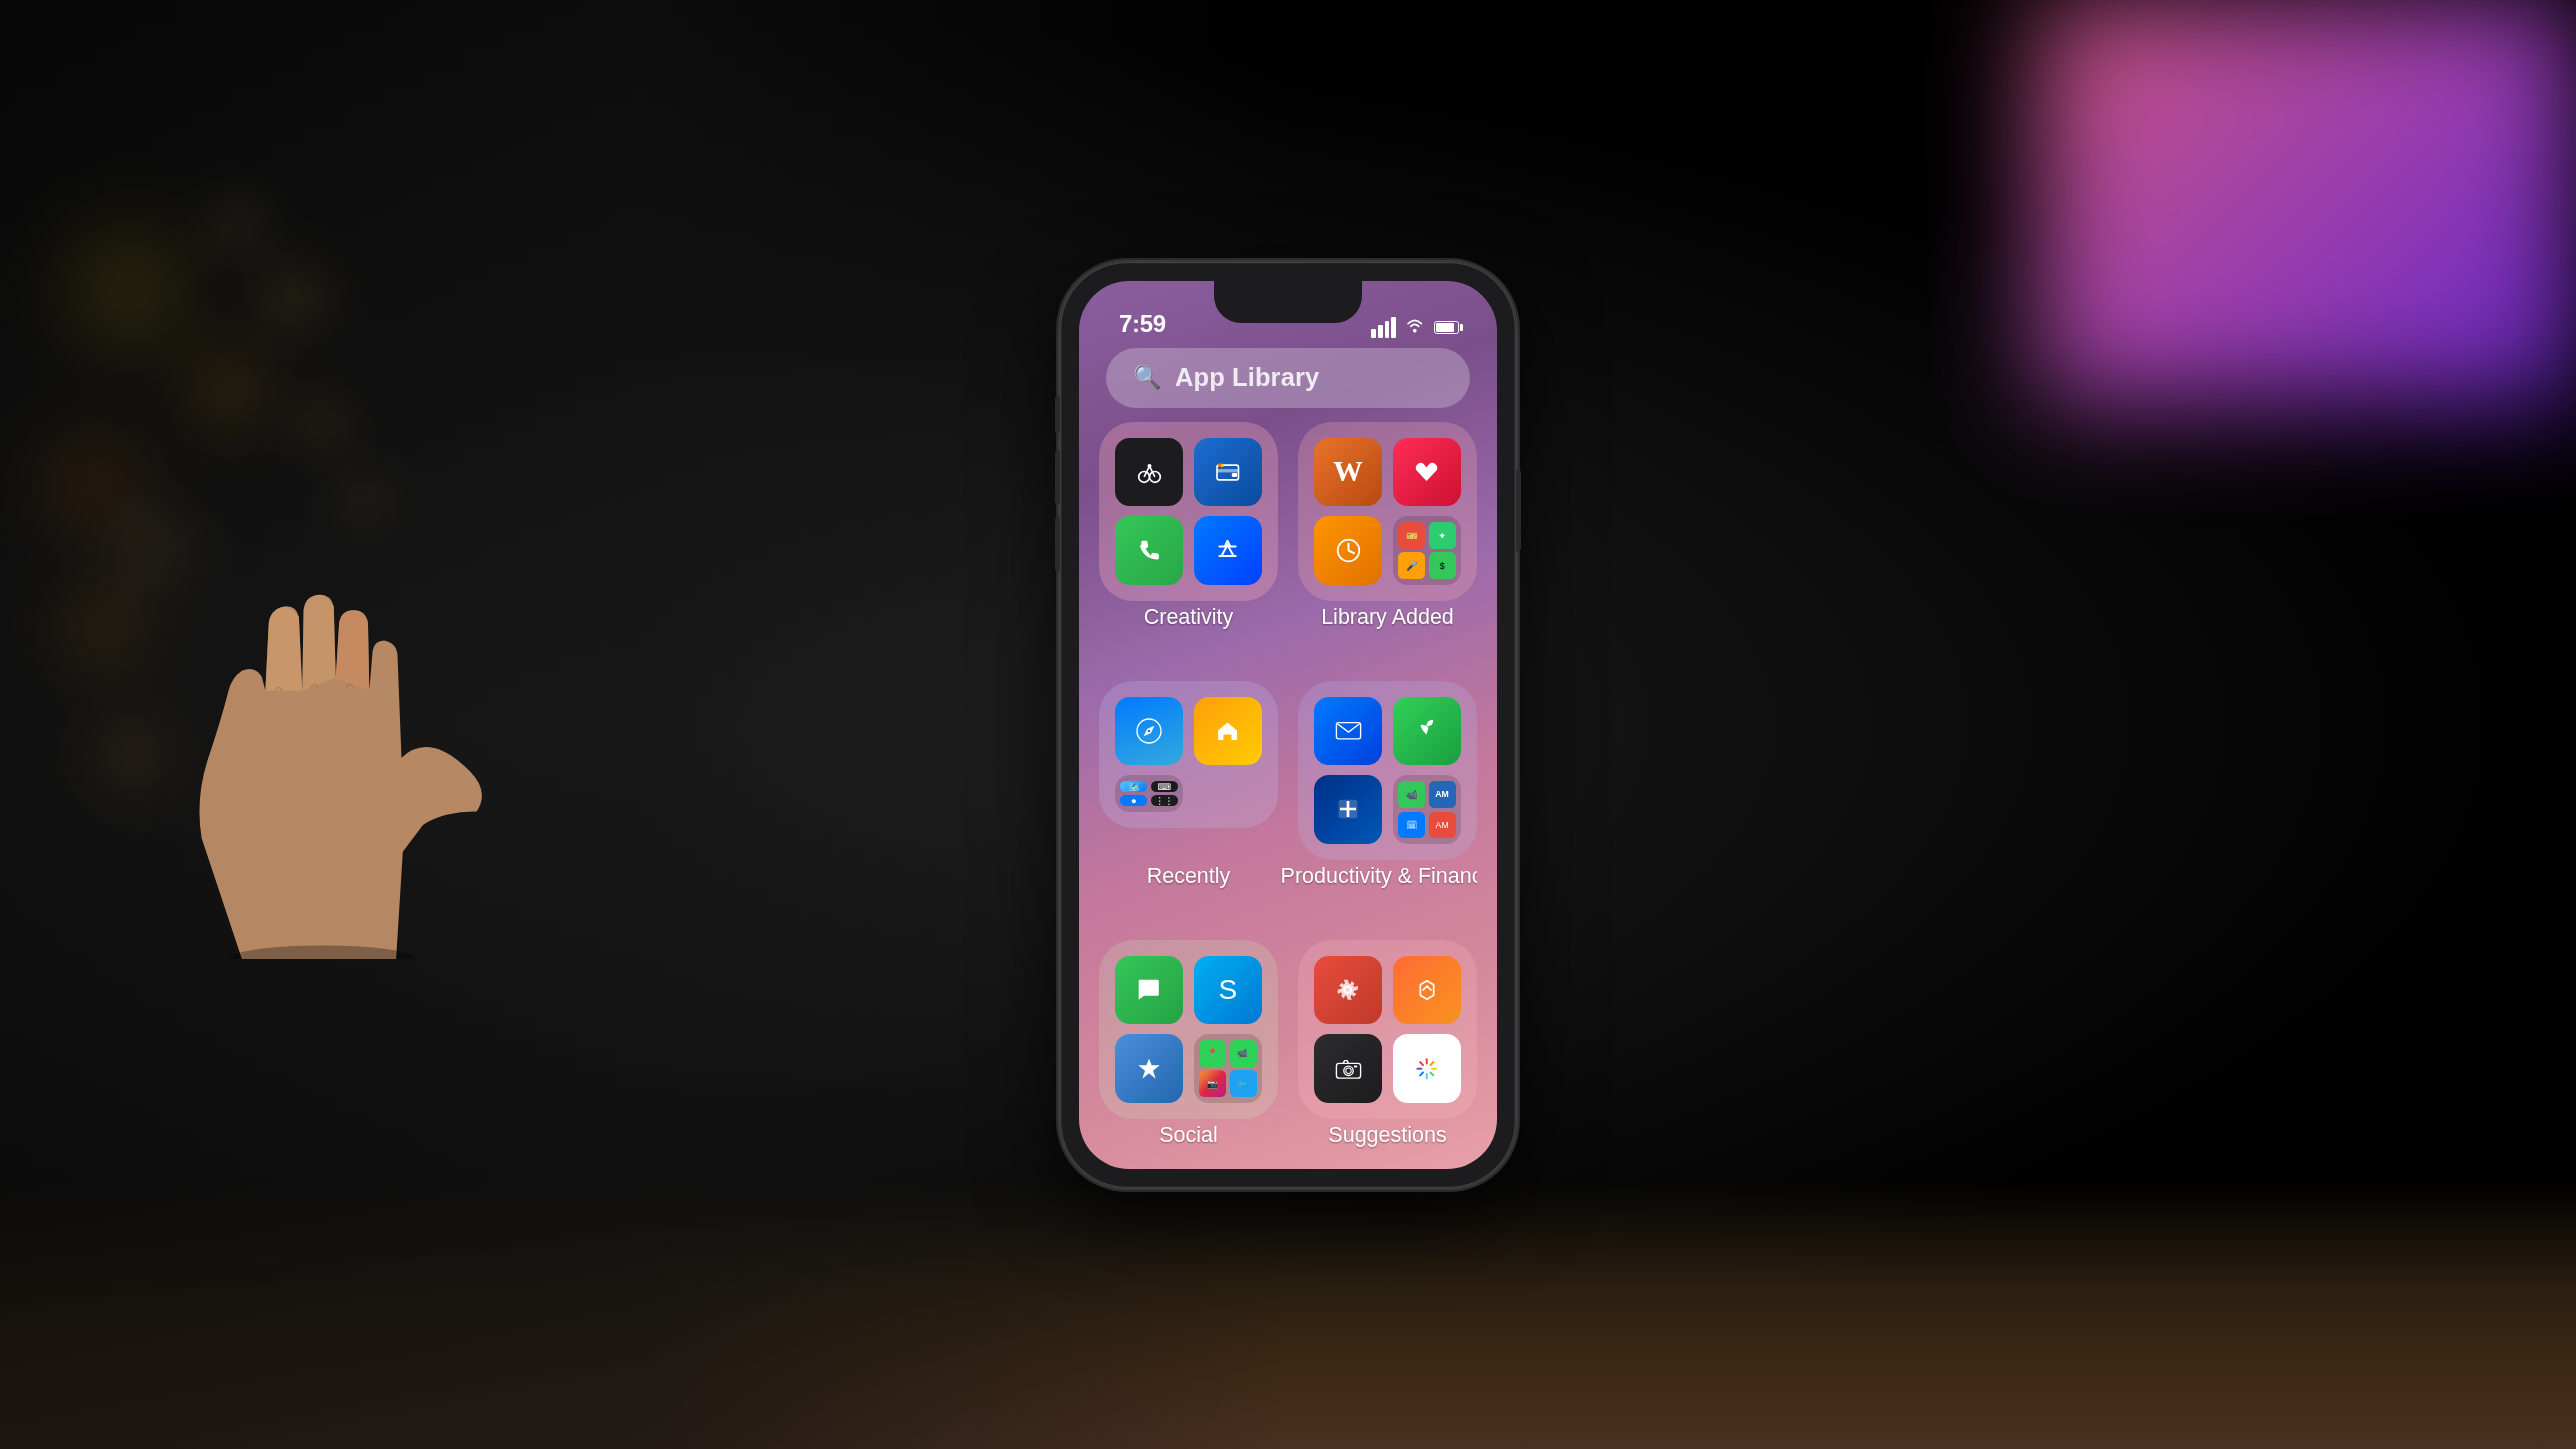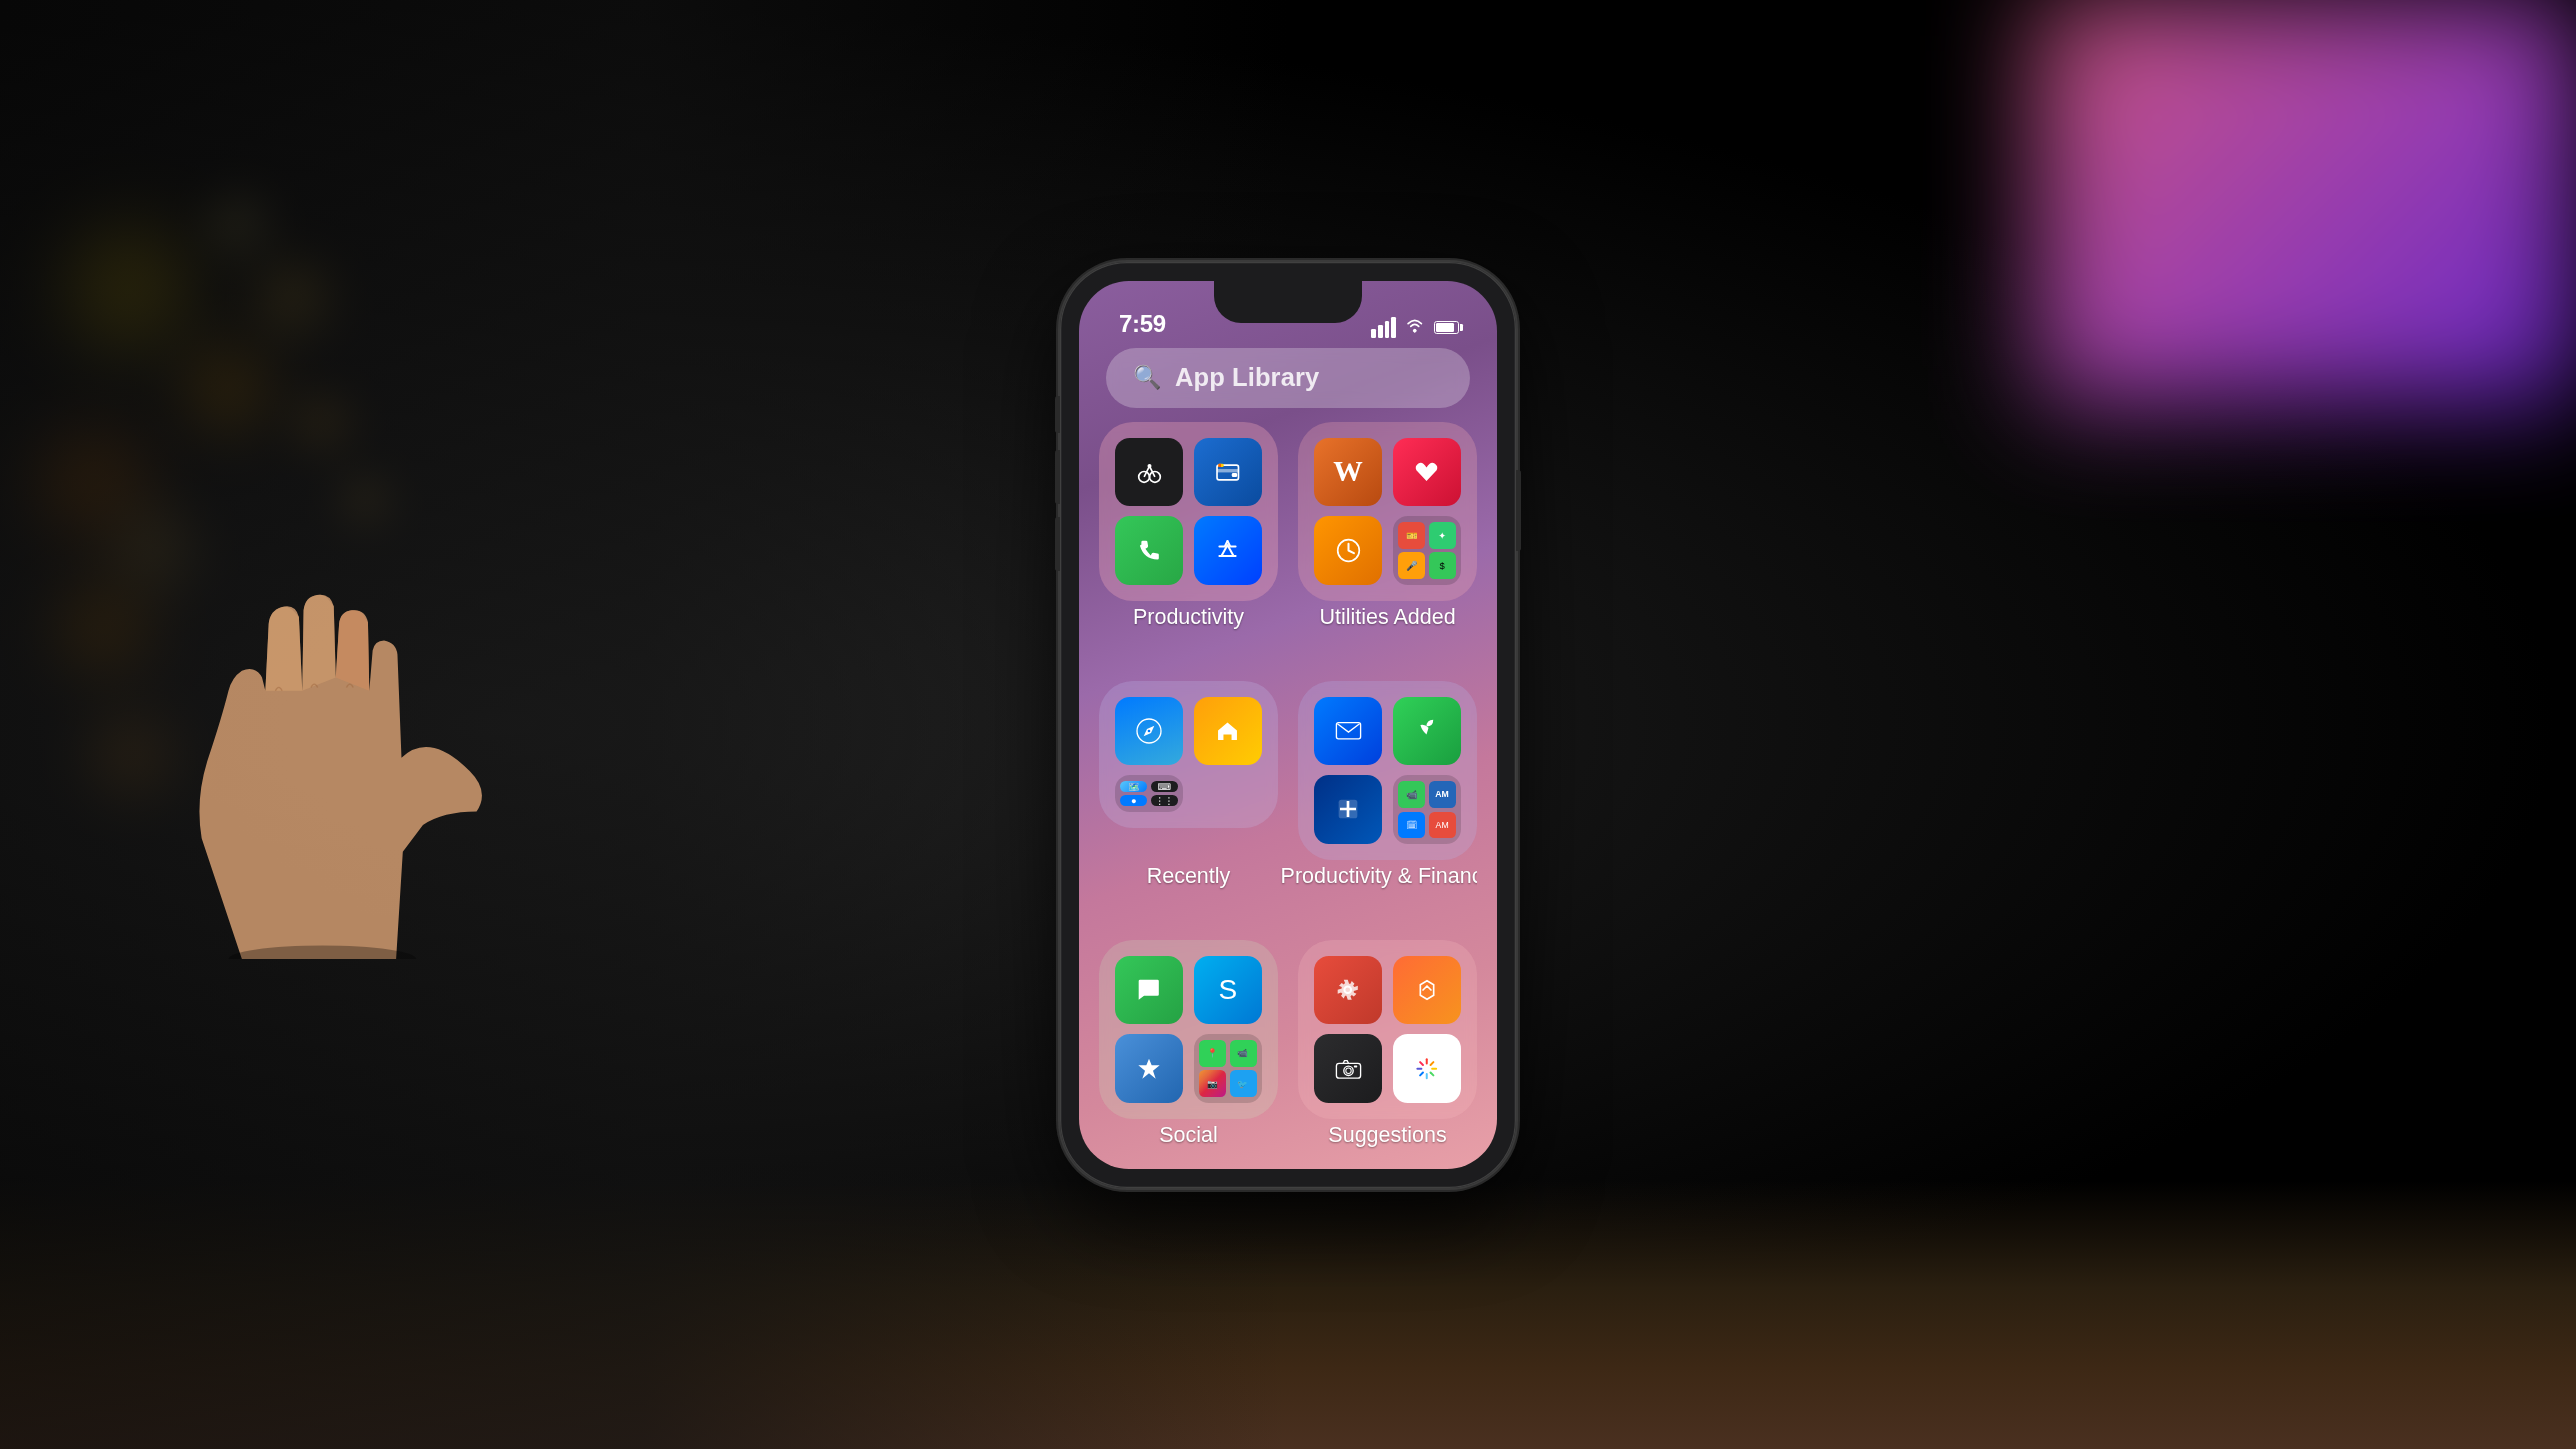"Productivity" div.folder-label { text: Productivity -> Creativity }
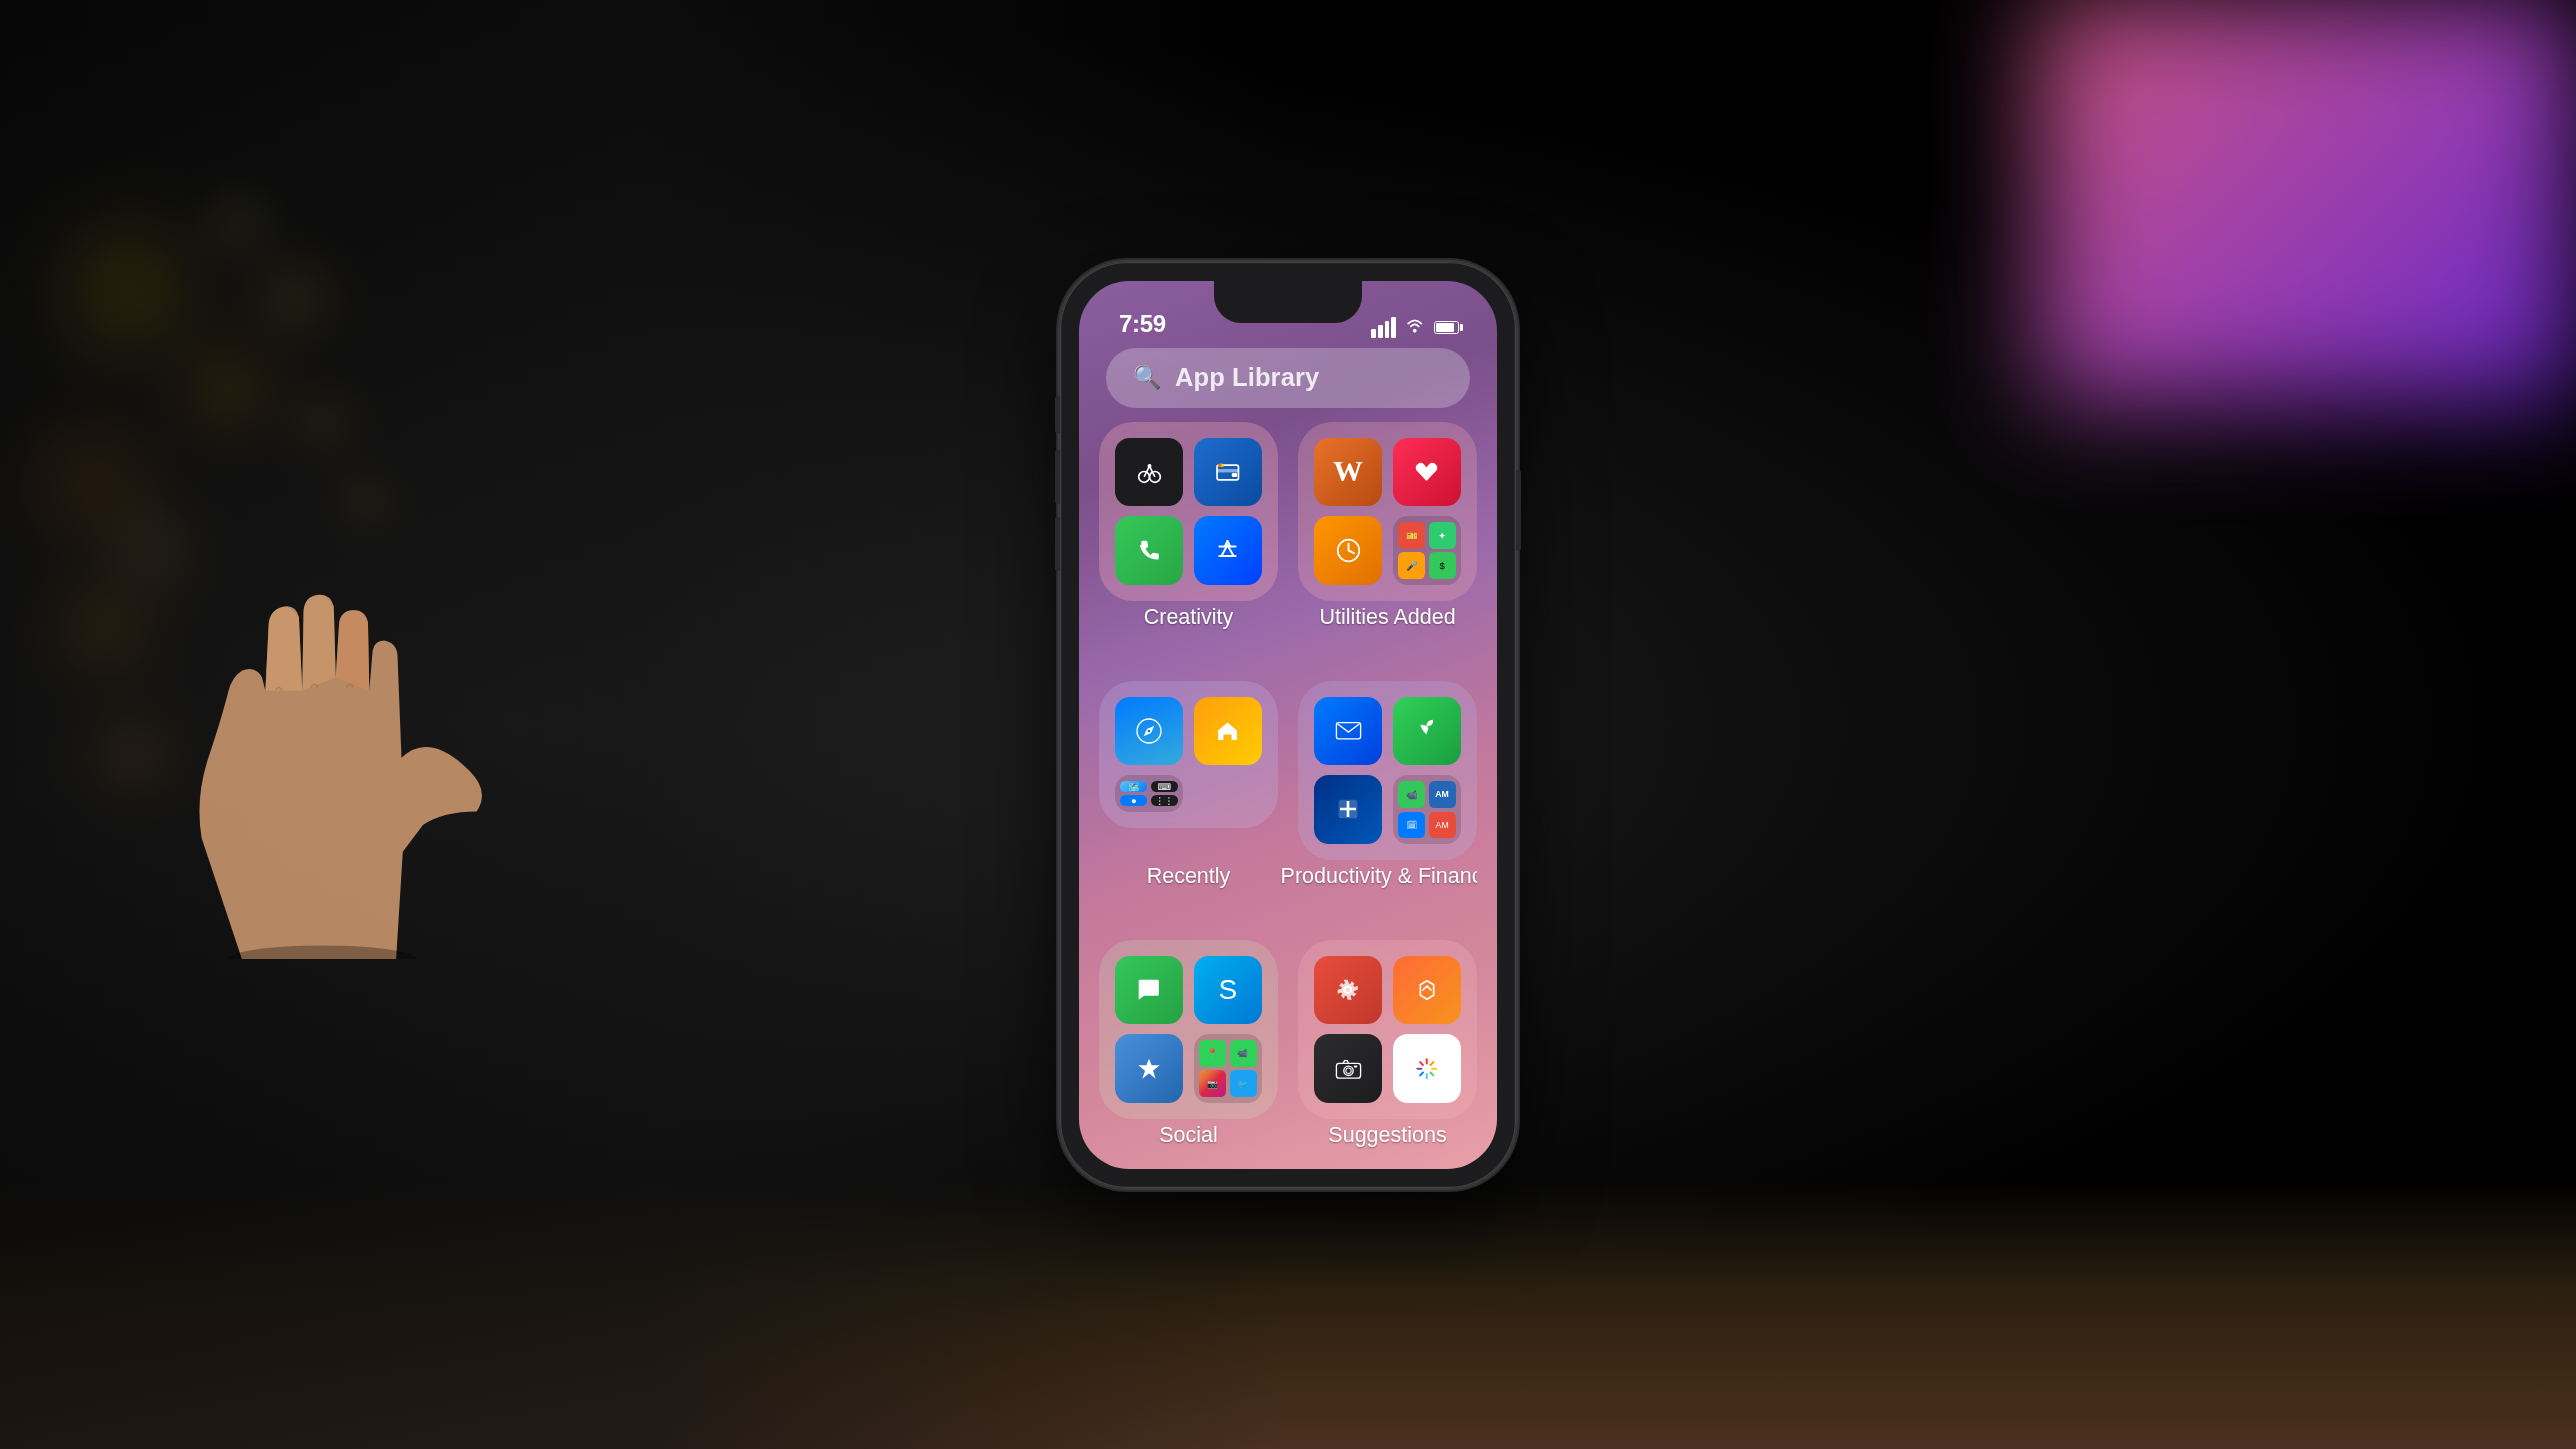"Utilities Added" div.folder-label { text: Utilities -> Library }
